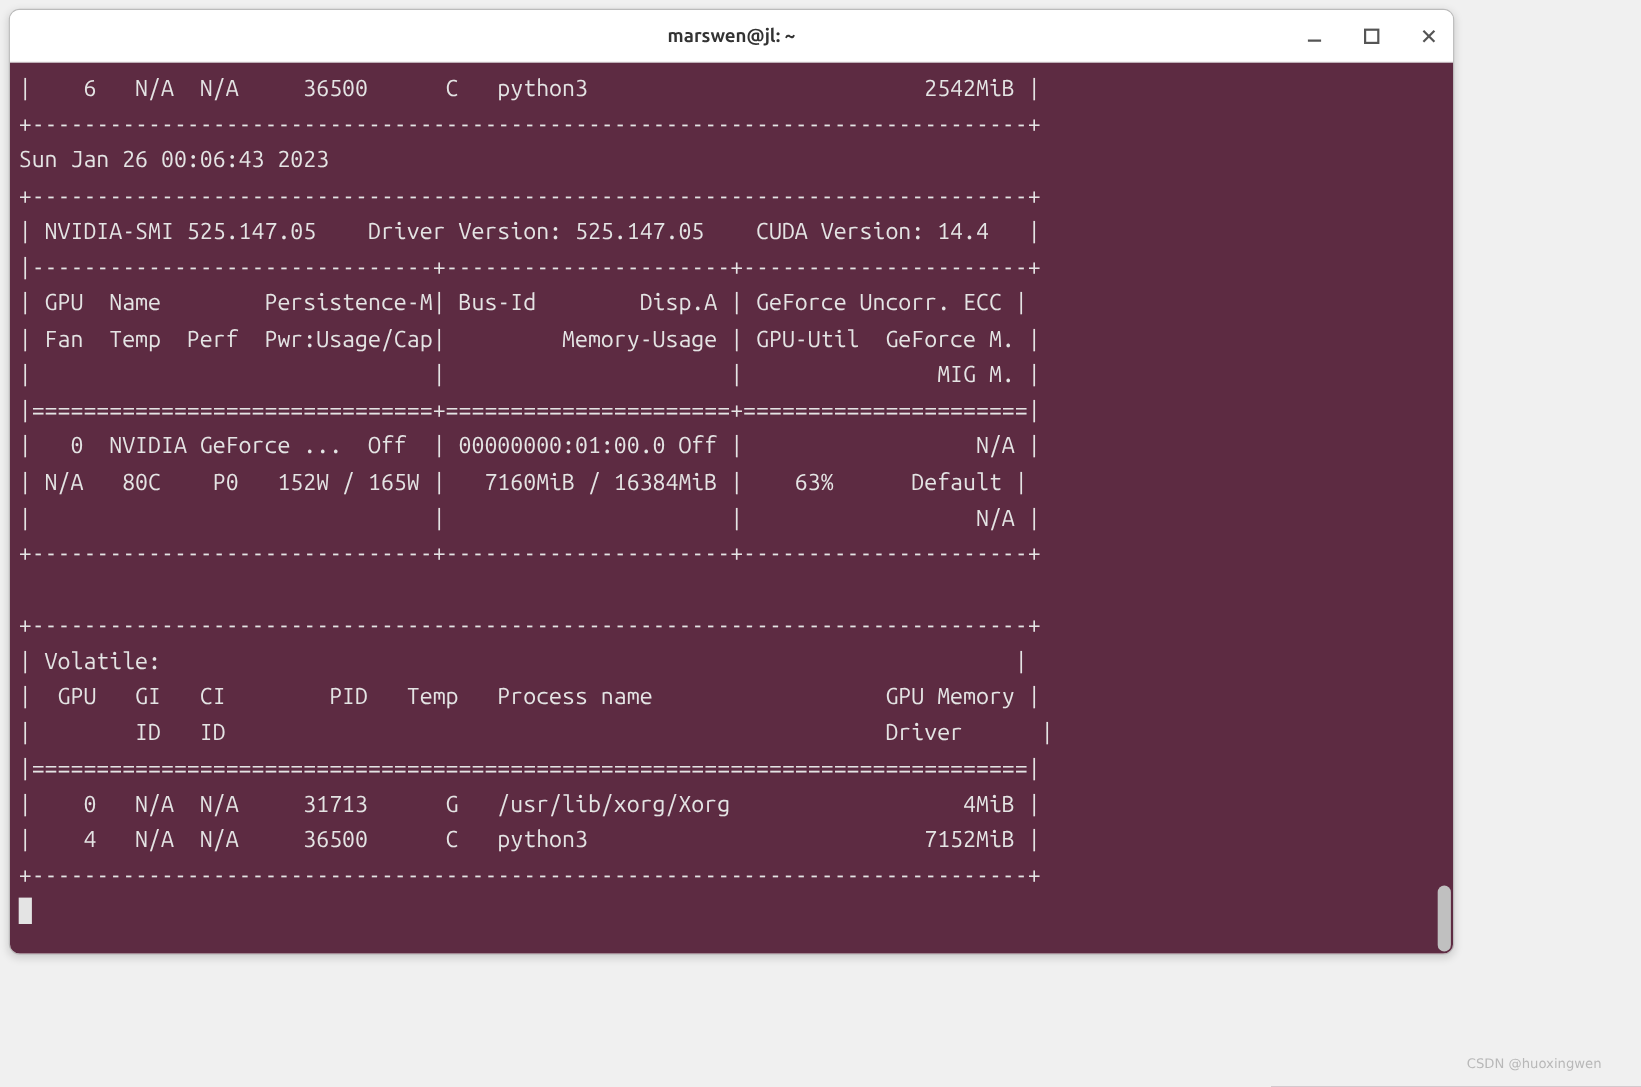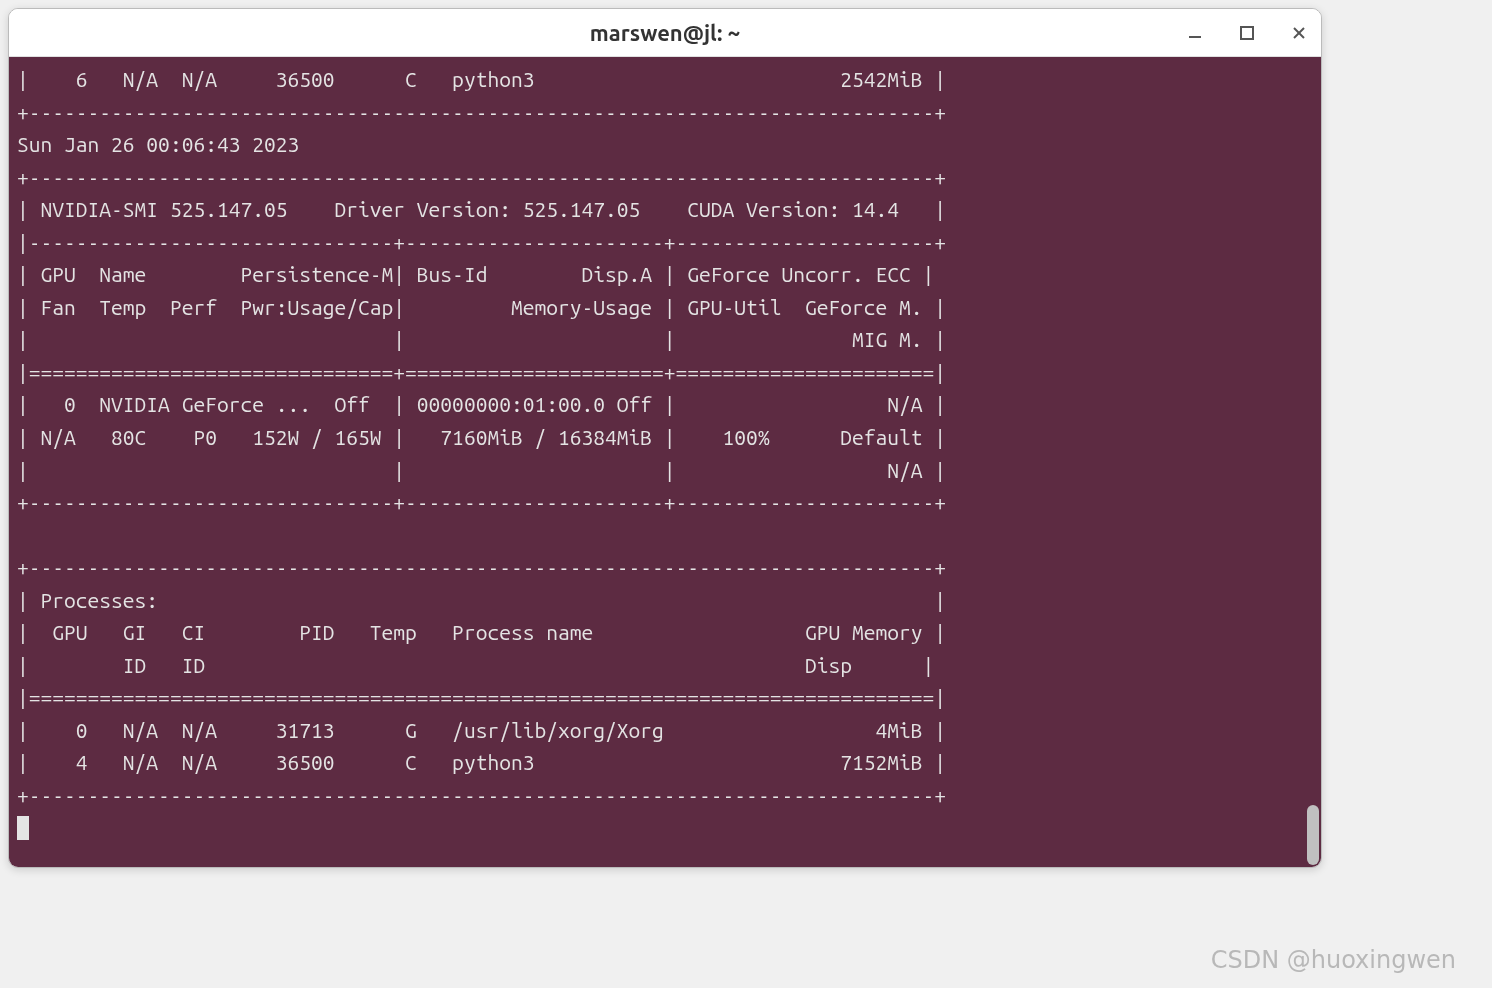"marswen@jl: ~" .titlebar .title { font-size: 22px -> 17px }
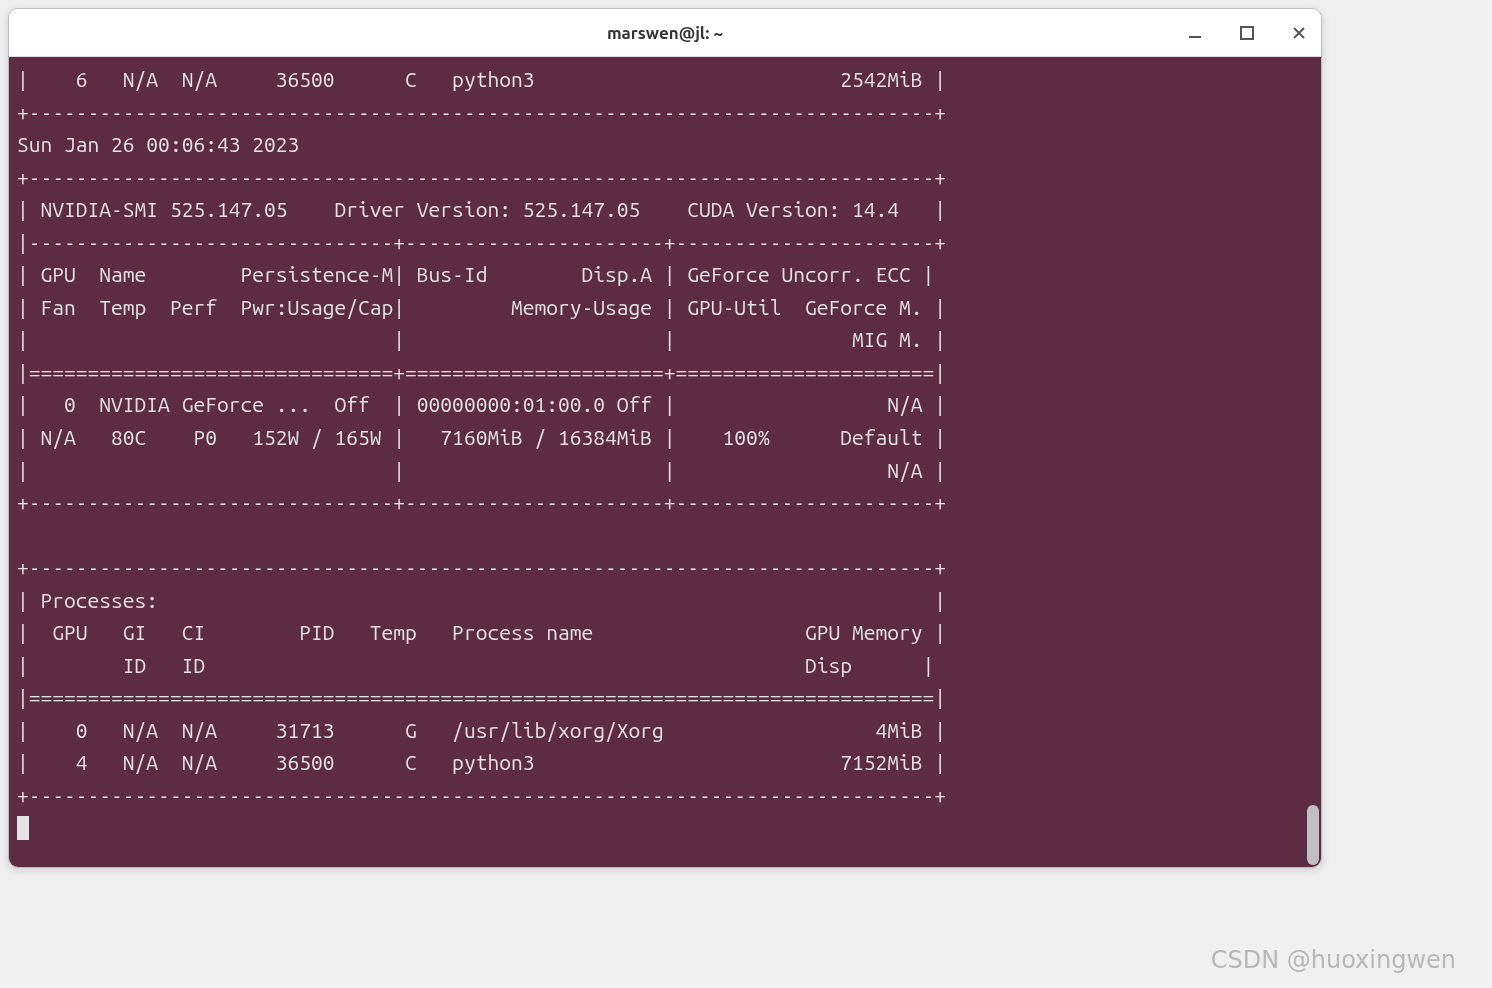"| N/A 80C P0 152W" span { text: 100% -> 63% }
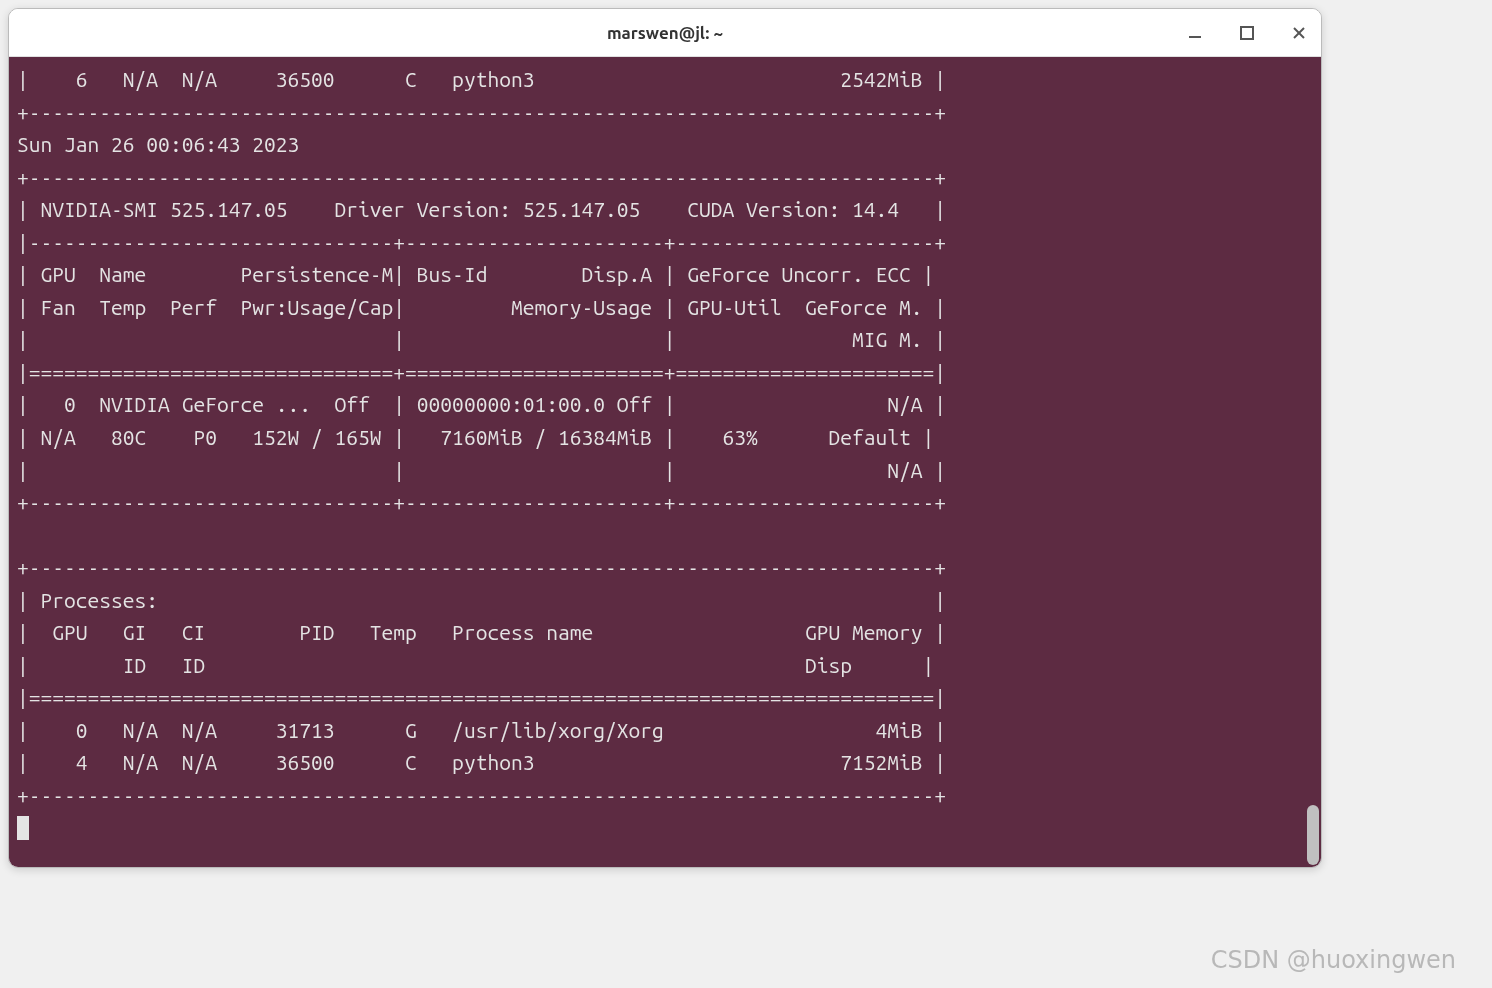"| Processes: |" span { text: Processes -> Volatile }
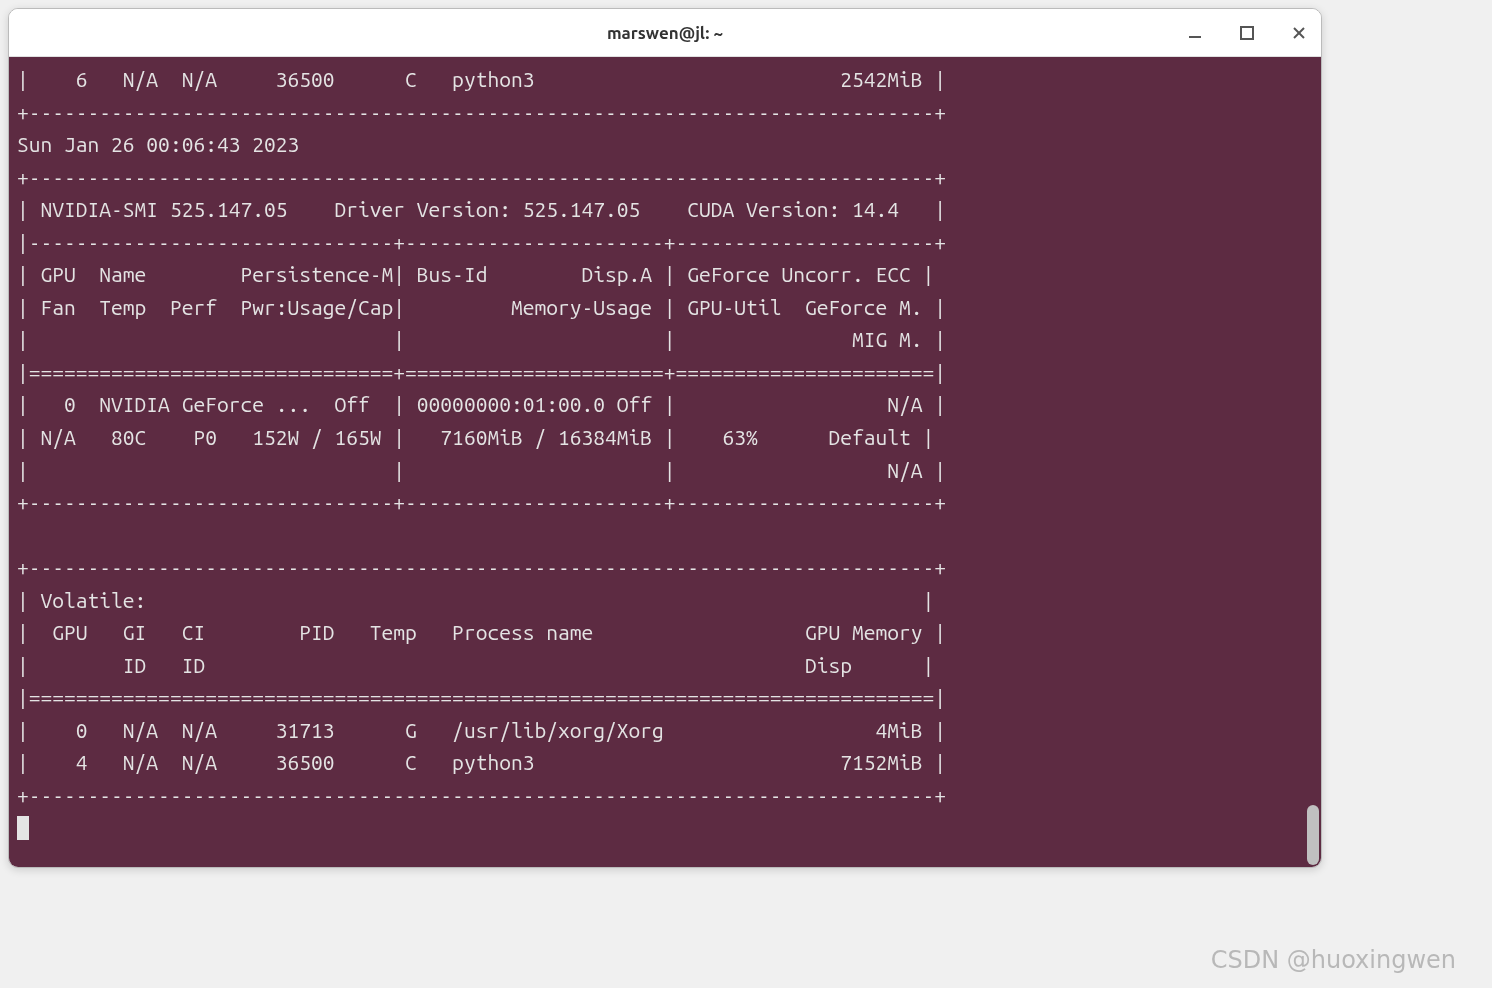"| ID ID Disp |" span { text: Disp -> Driver }
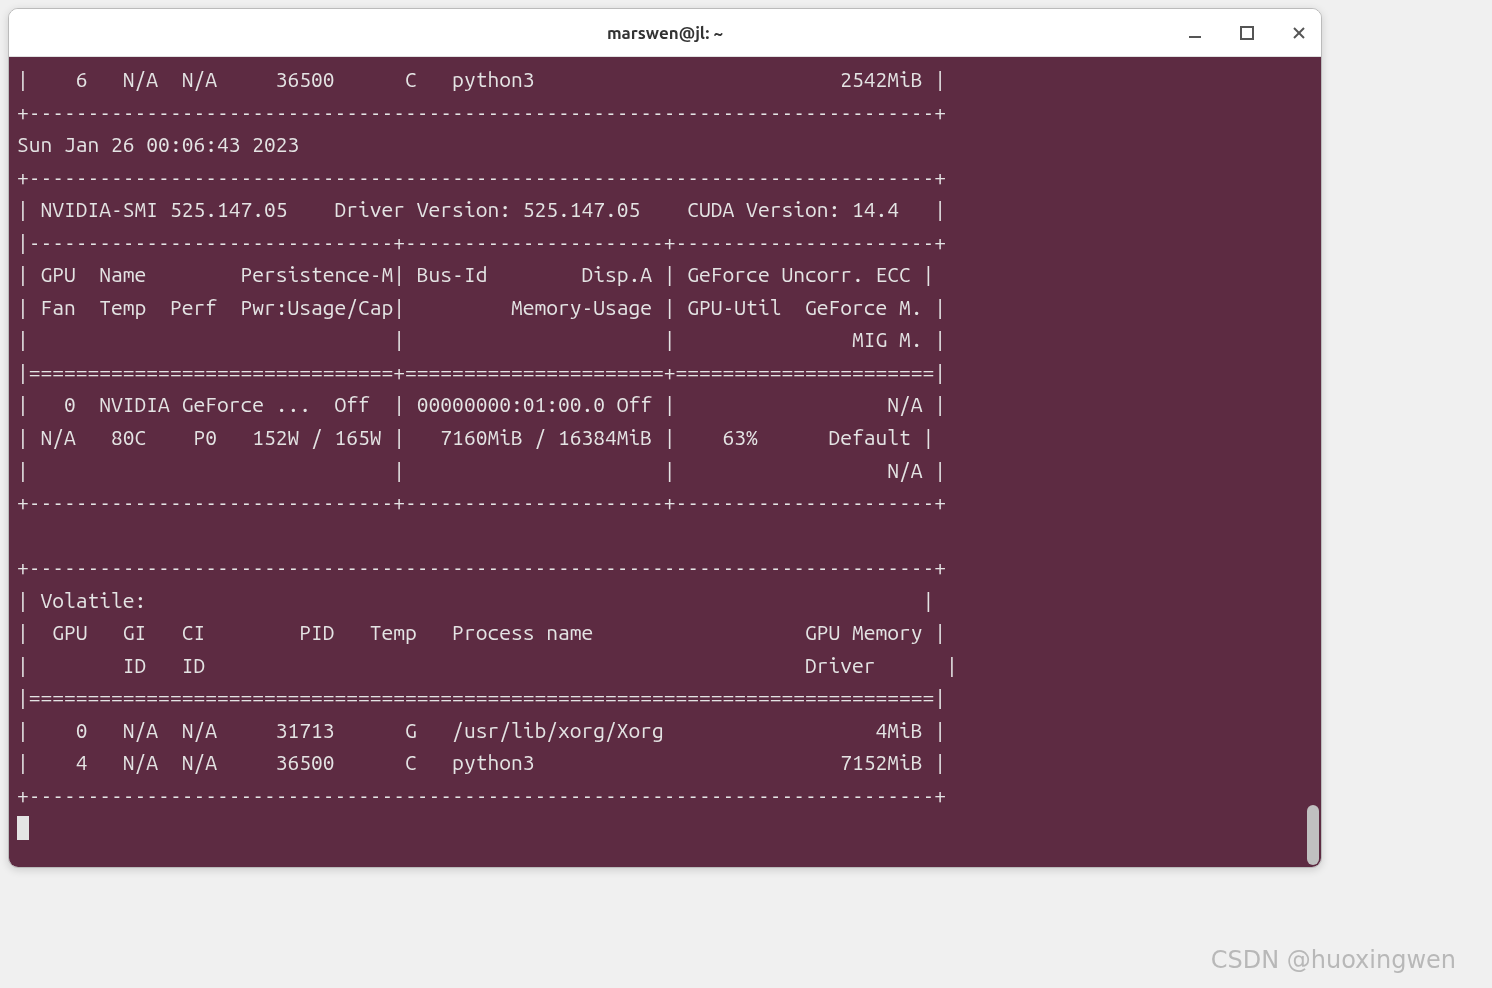"CSDN @huoxingwen" .watermark { font-size: 24px -> 12px }
